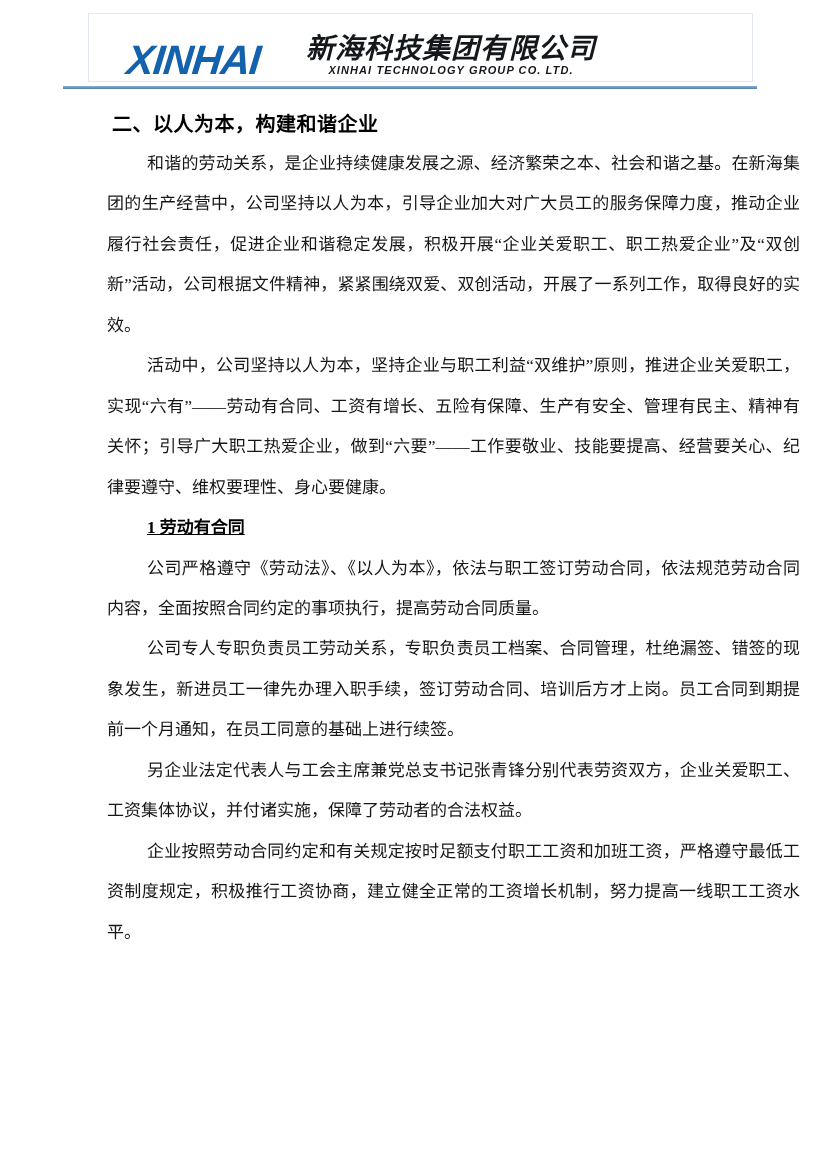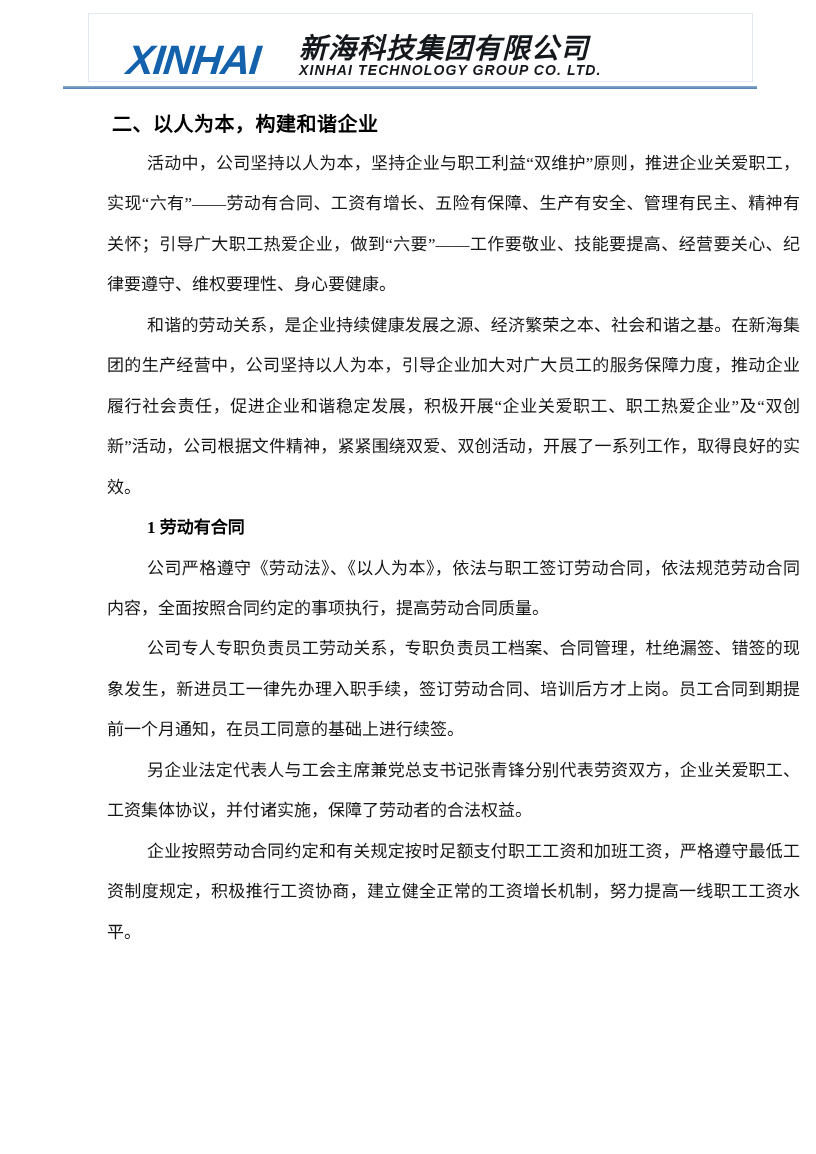"新海科技集团有限公司" .logo-names { left: 210px -> 217px; text-align: none -> center }
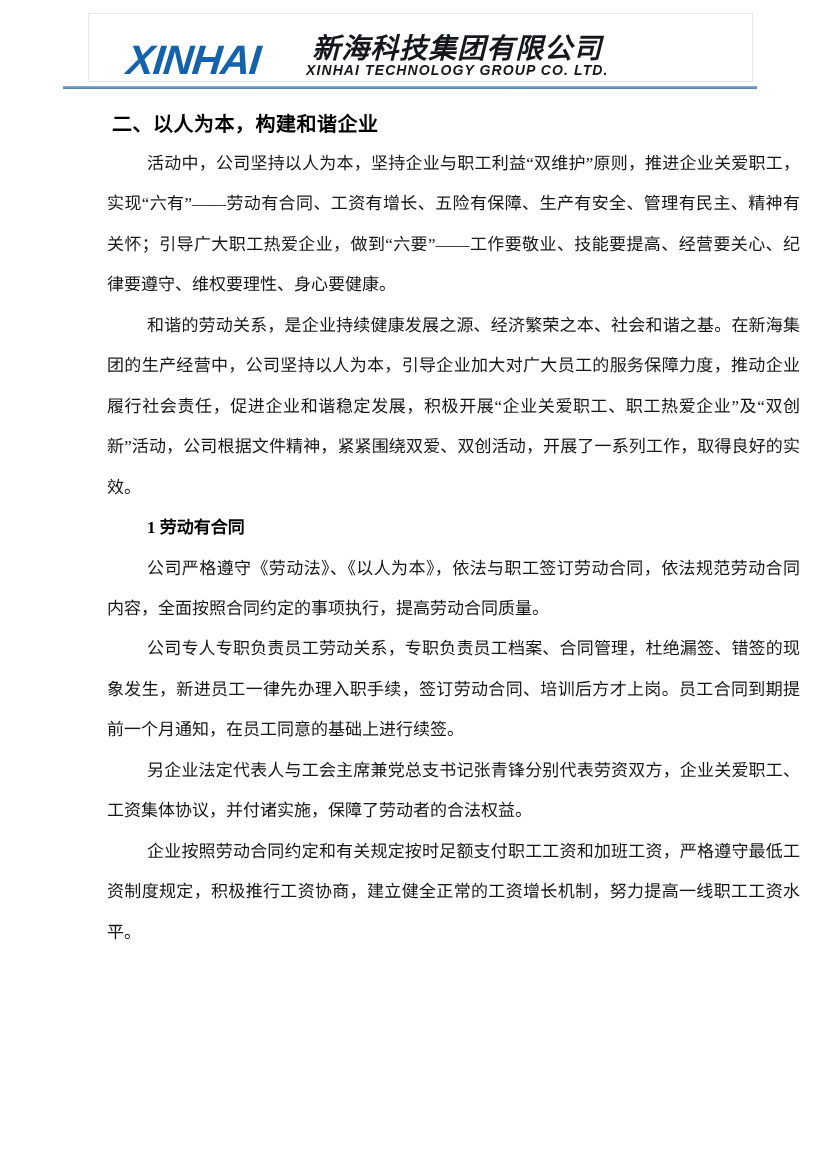"XINHAI TECHNOLOGY GROUP CO. LTD." .logo-en { font-size: 14px -> 11px }
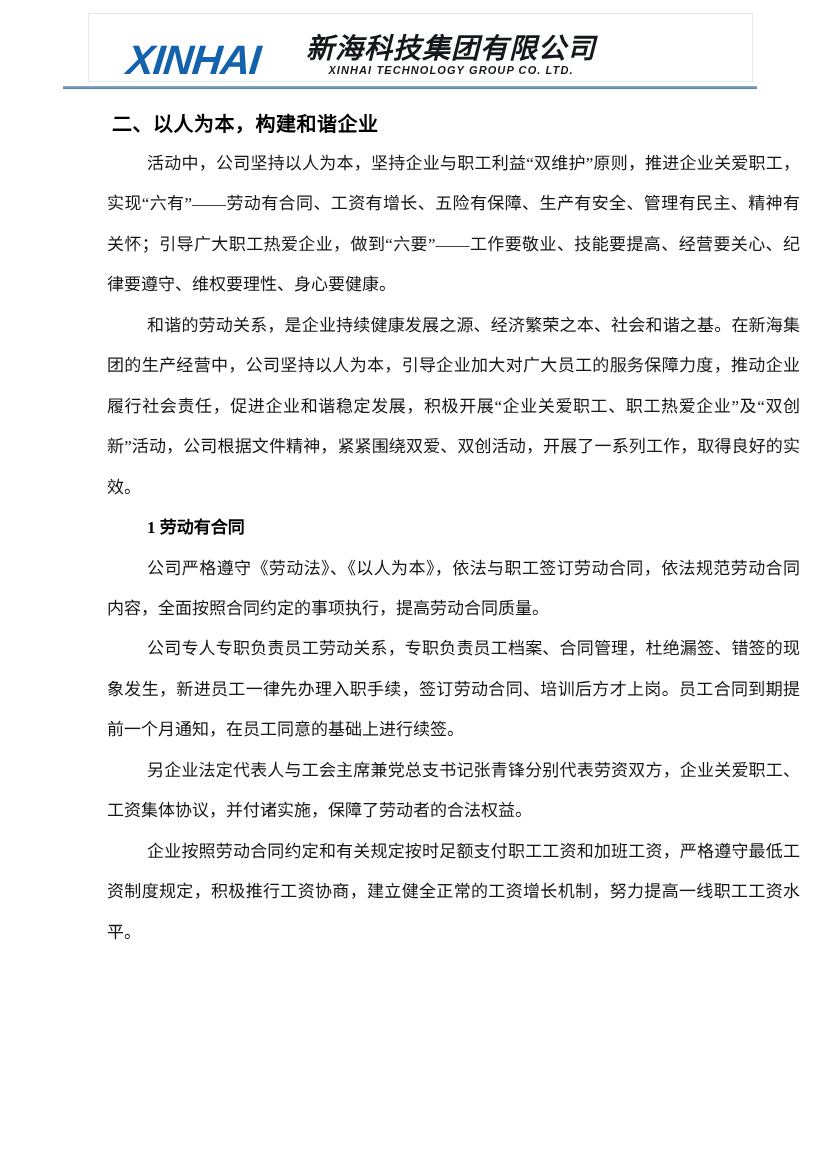"活动中，公司坚持以人为本，坚持企业与职工利益“双维护”原则，推进企业关爱职工，实" p.para { order: before "和谐的劳动关系，是企业持续健康发展之源、经济繁荣之本、社会和谐之基。在新海集团的" -> after "和谐的劳动关系，是企业持续健康发展之源、经济繁荣之本、社会和谐之基。在新海集团的" }
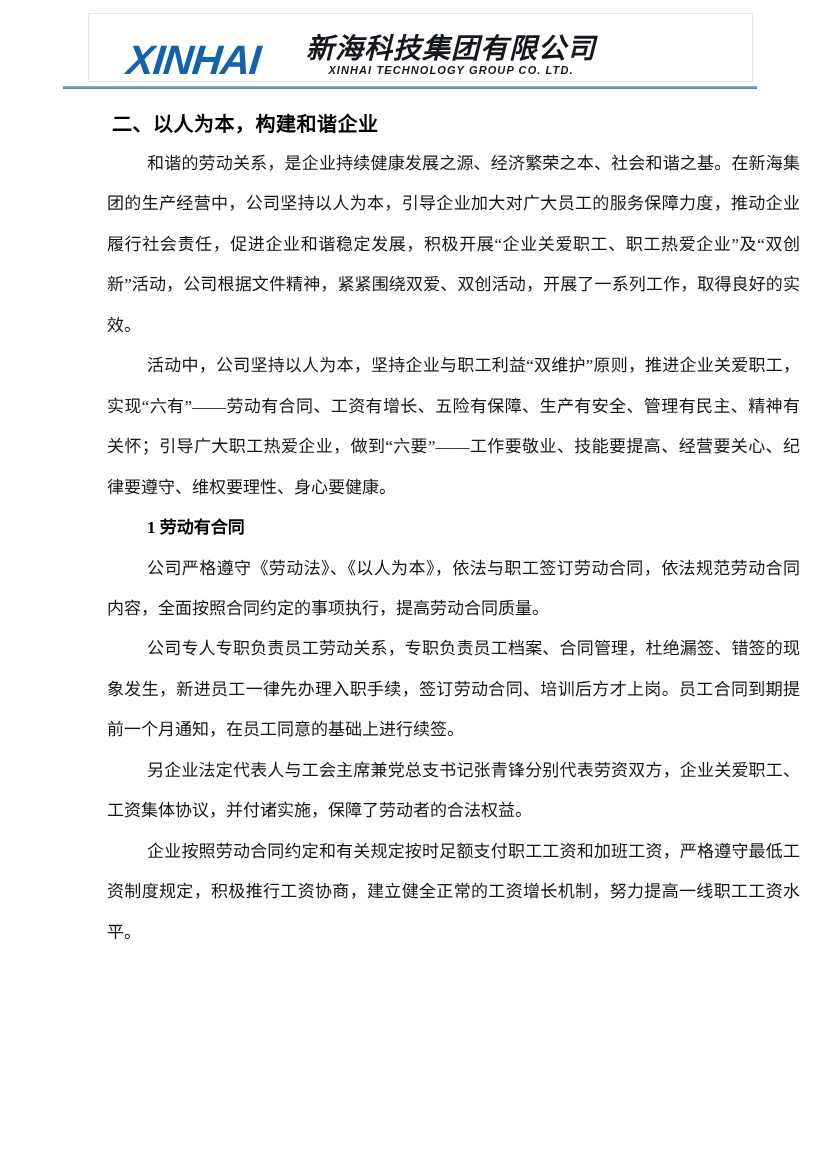"1 劳动有合同" .sub-heading { text-decoration: none -> underline }
